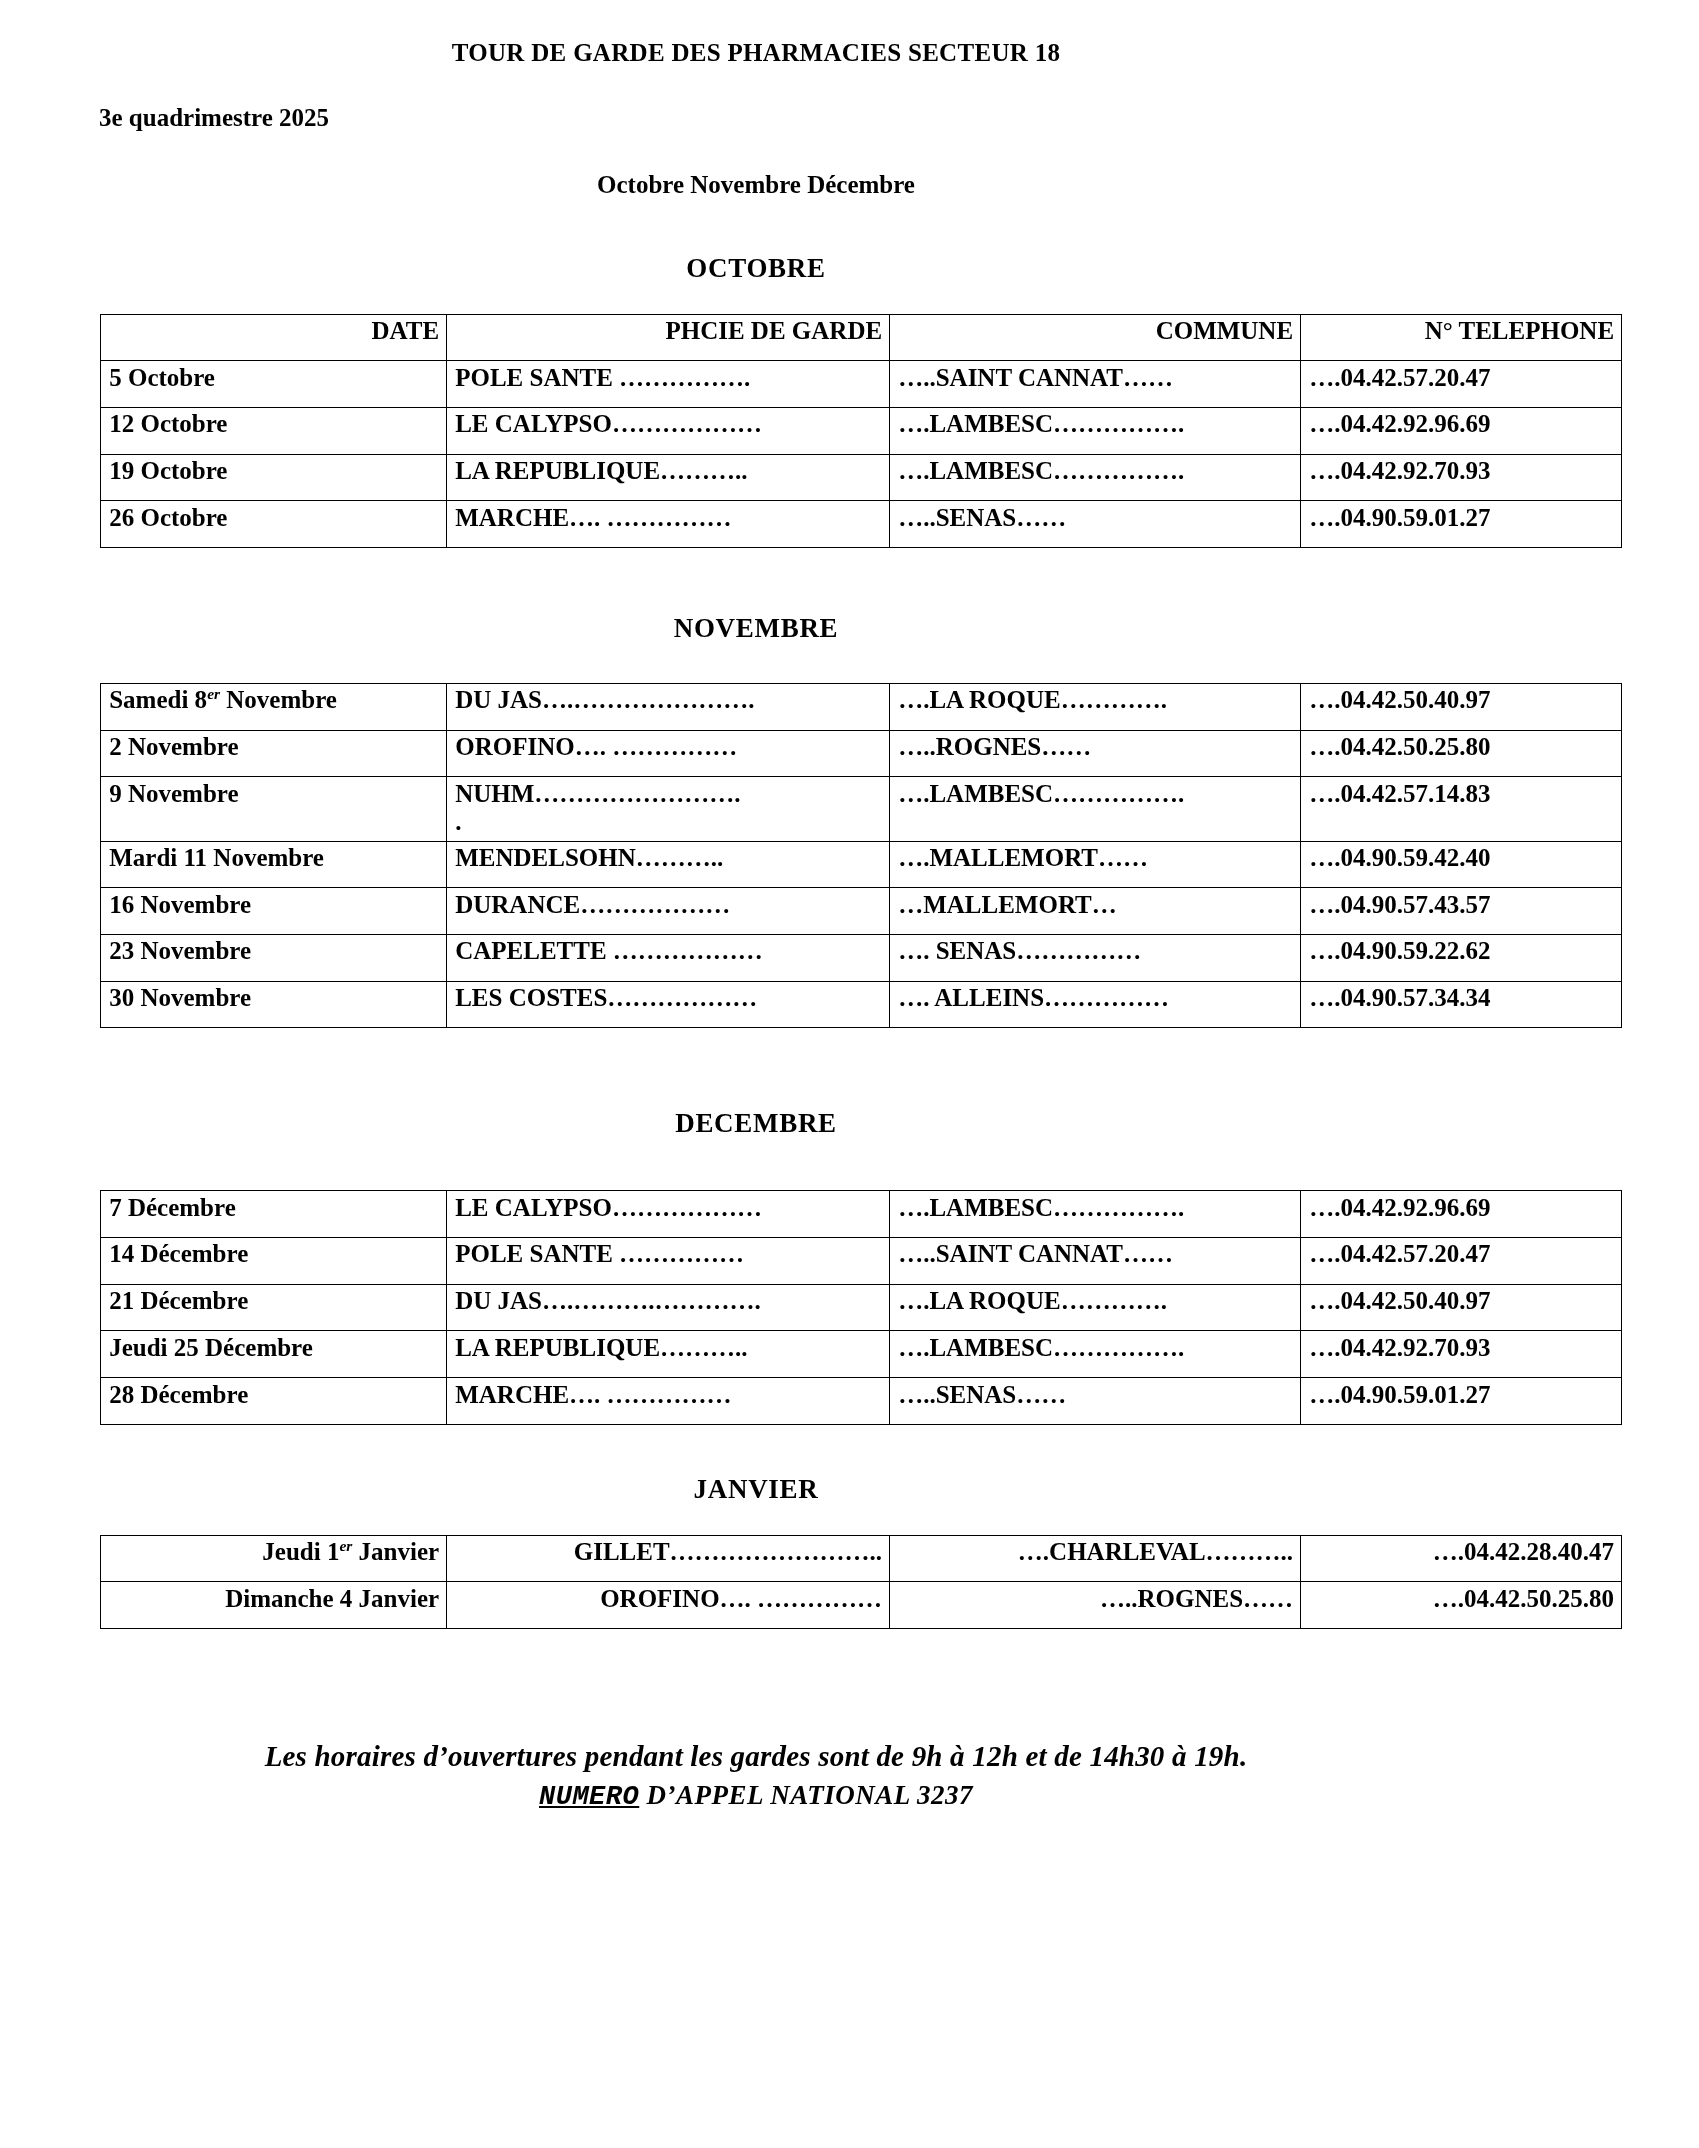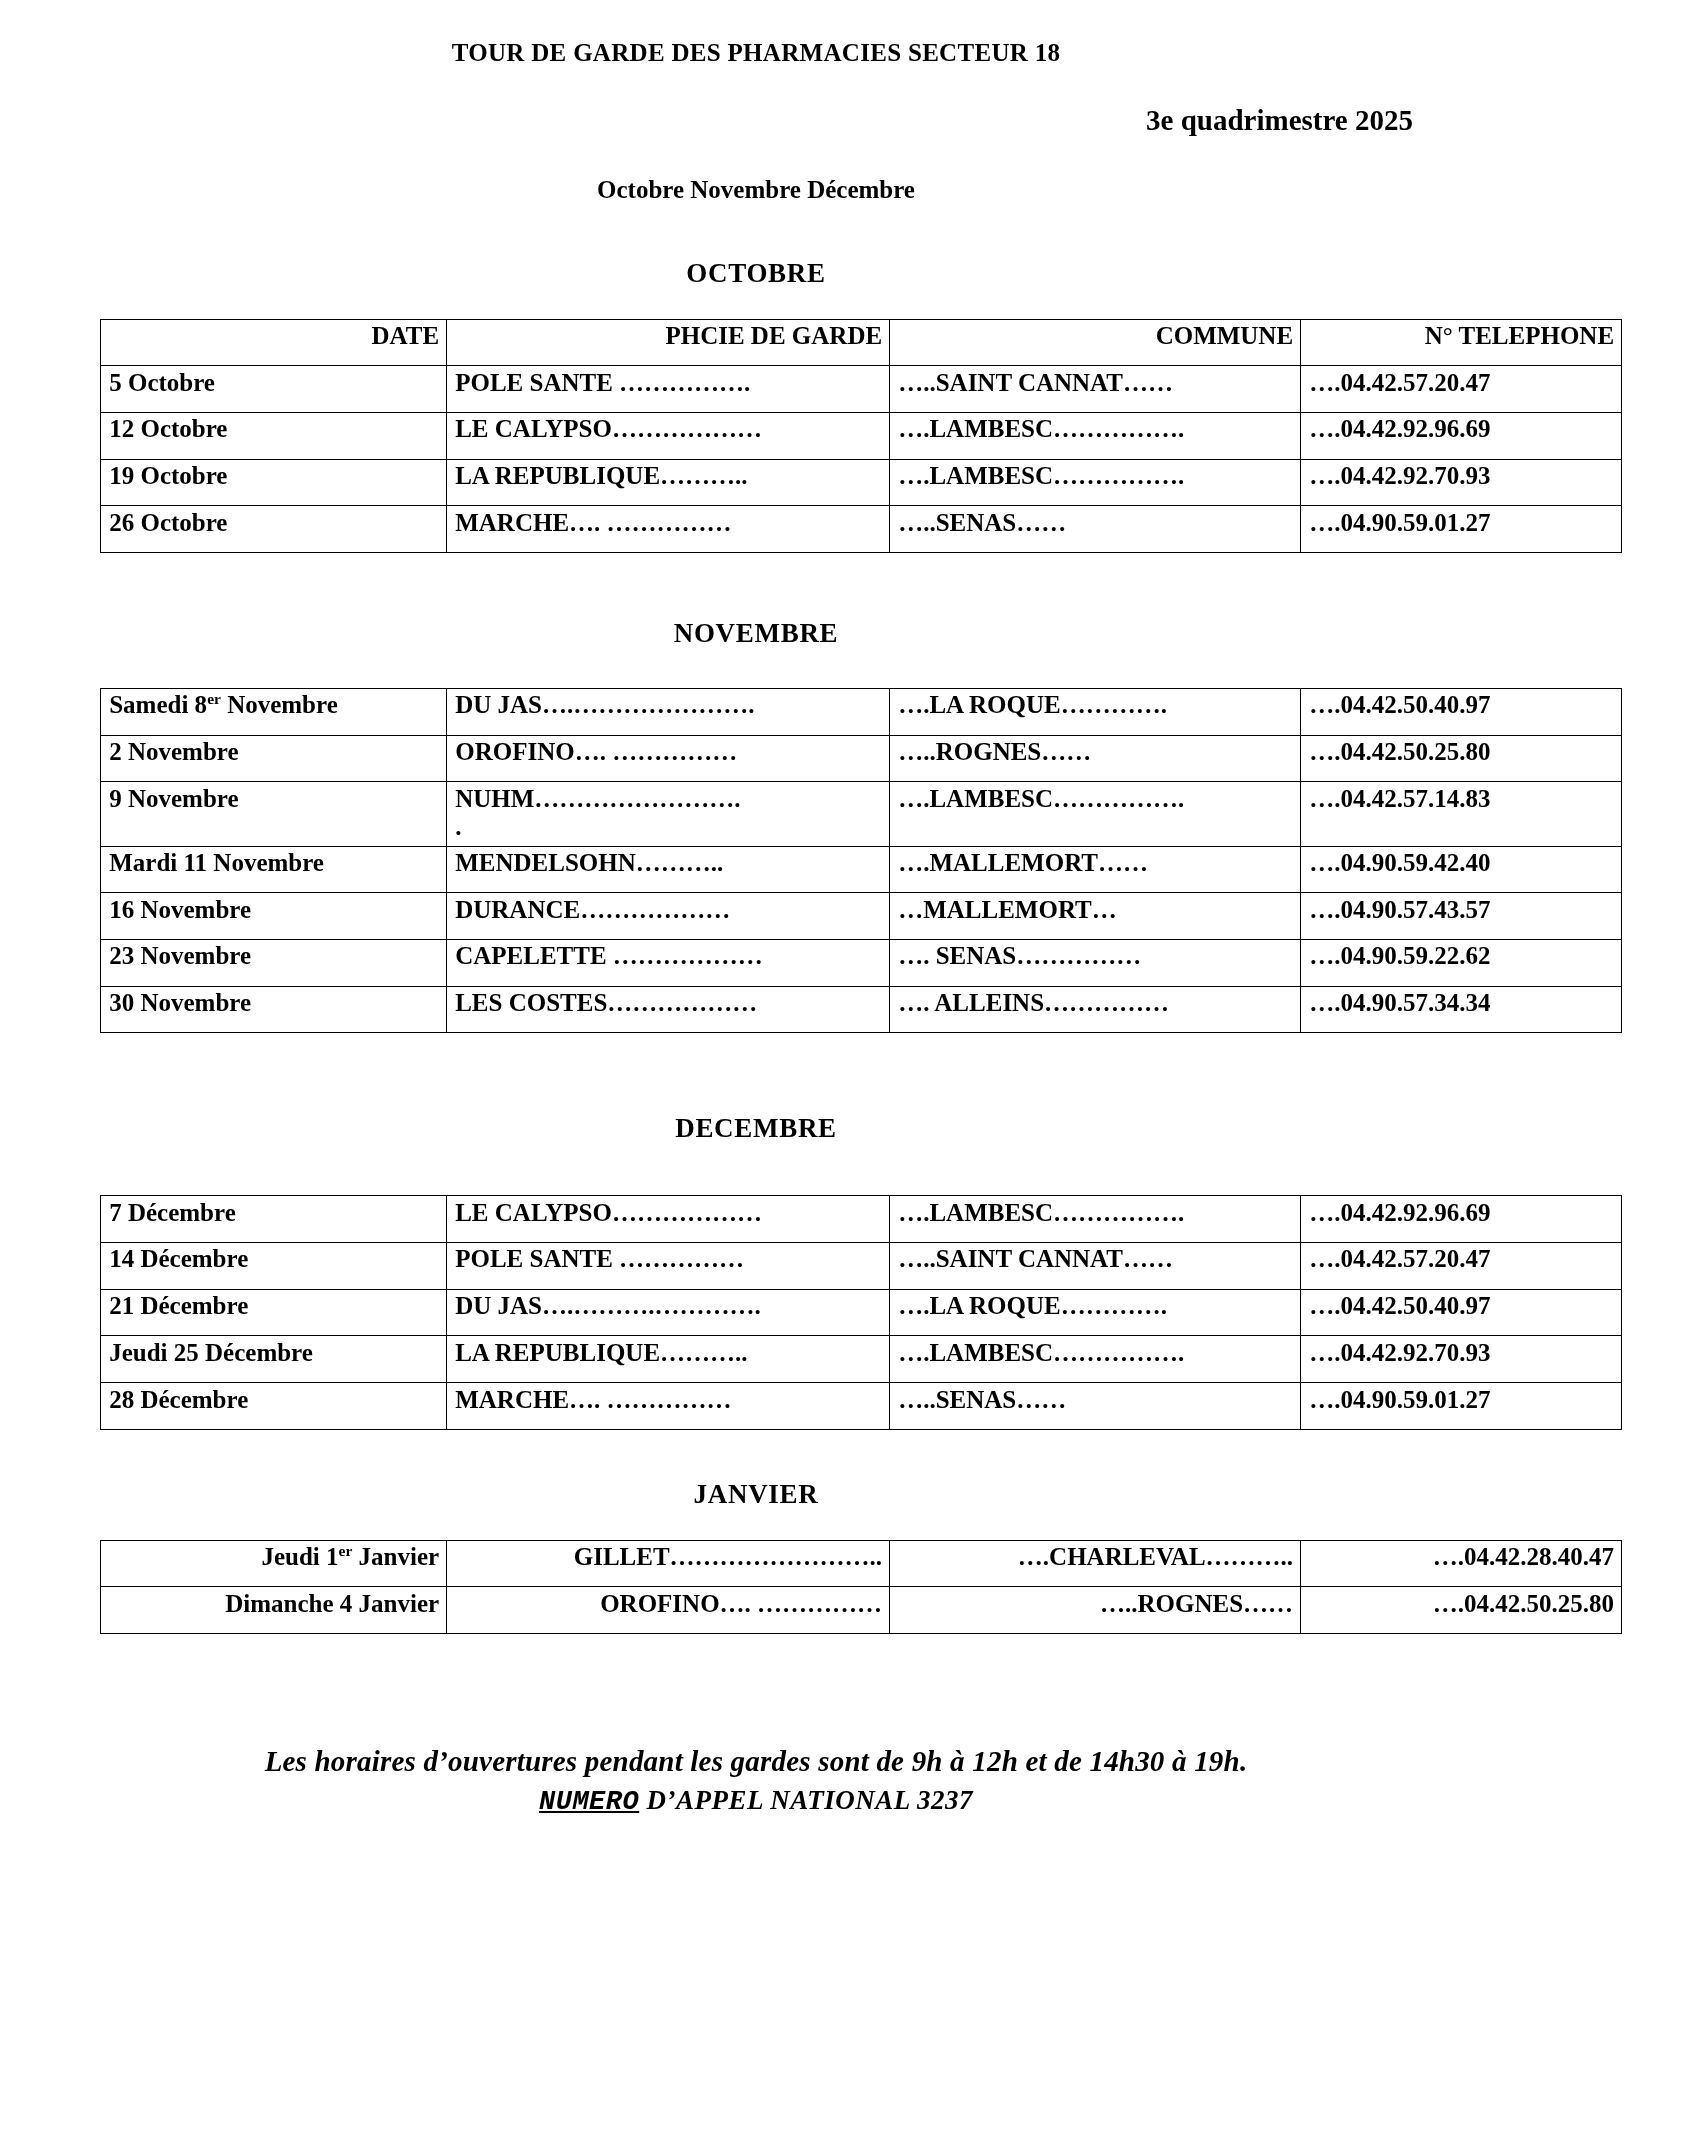"3e quadrimestre 2025" .doc-subtitle { font-size: 29px -> 25px; text-align: right -> left }
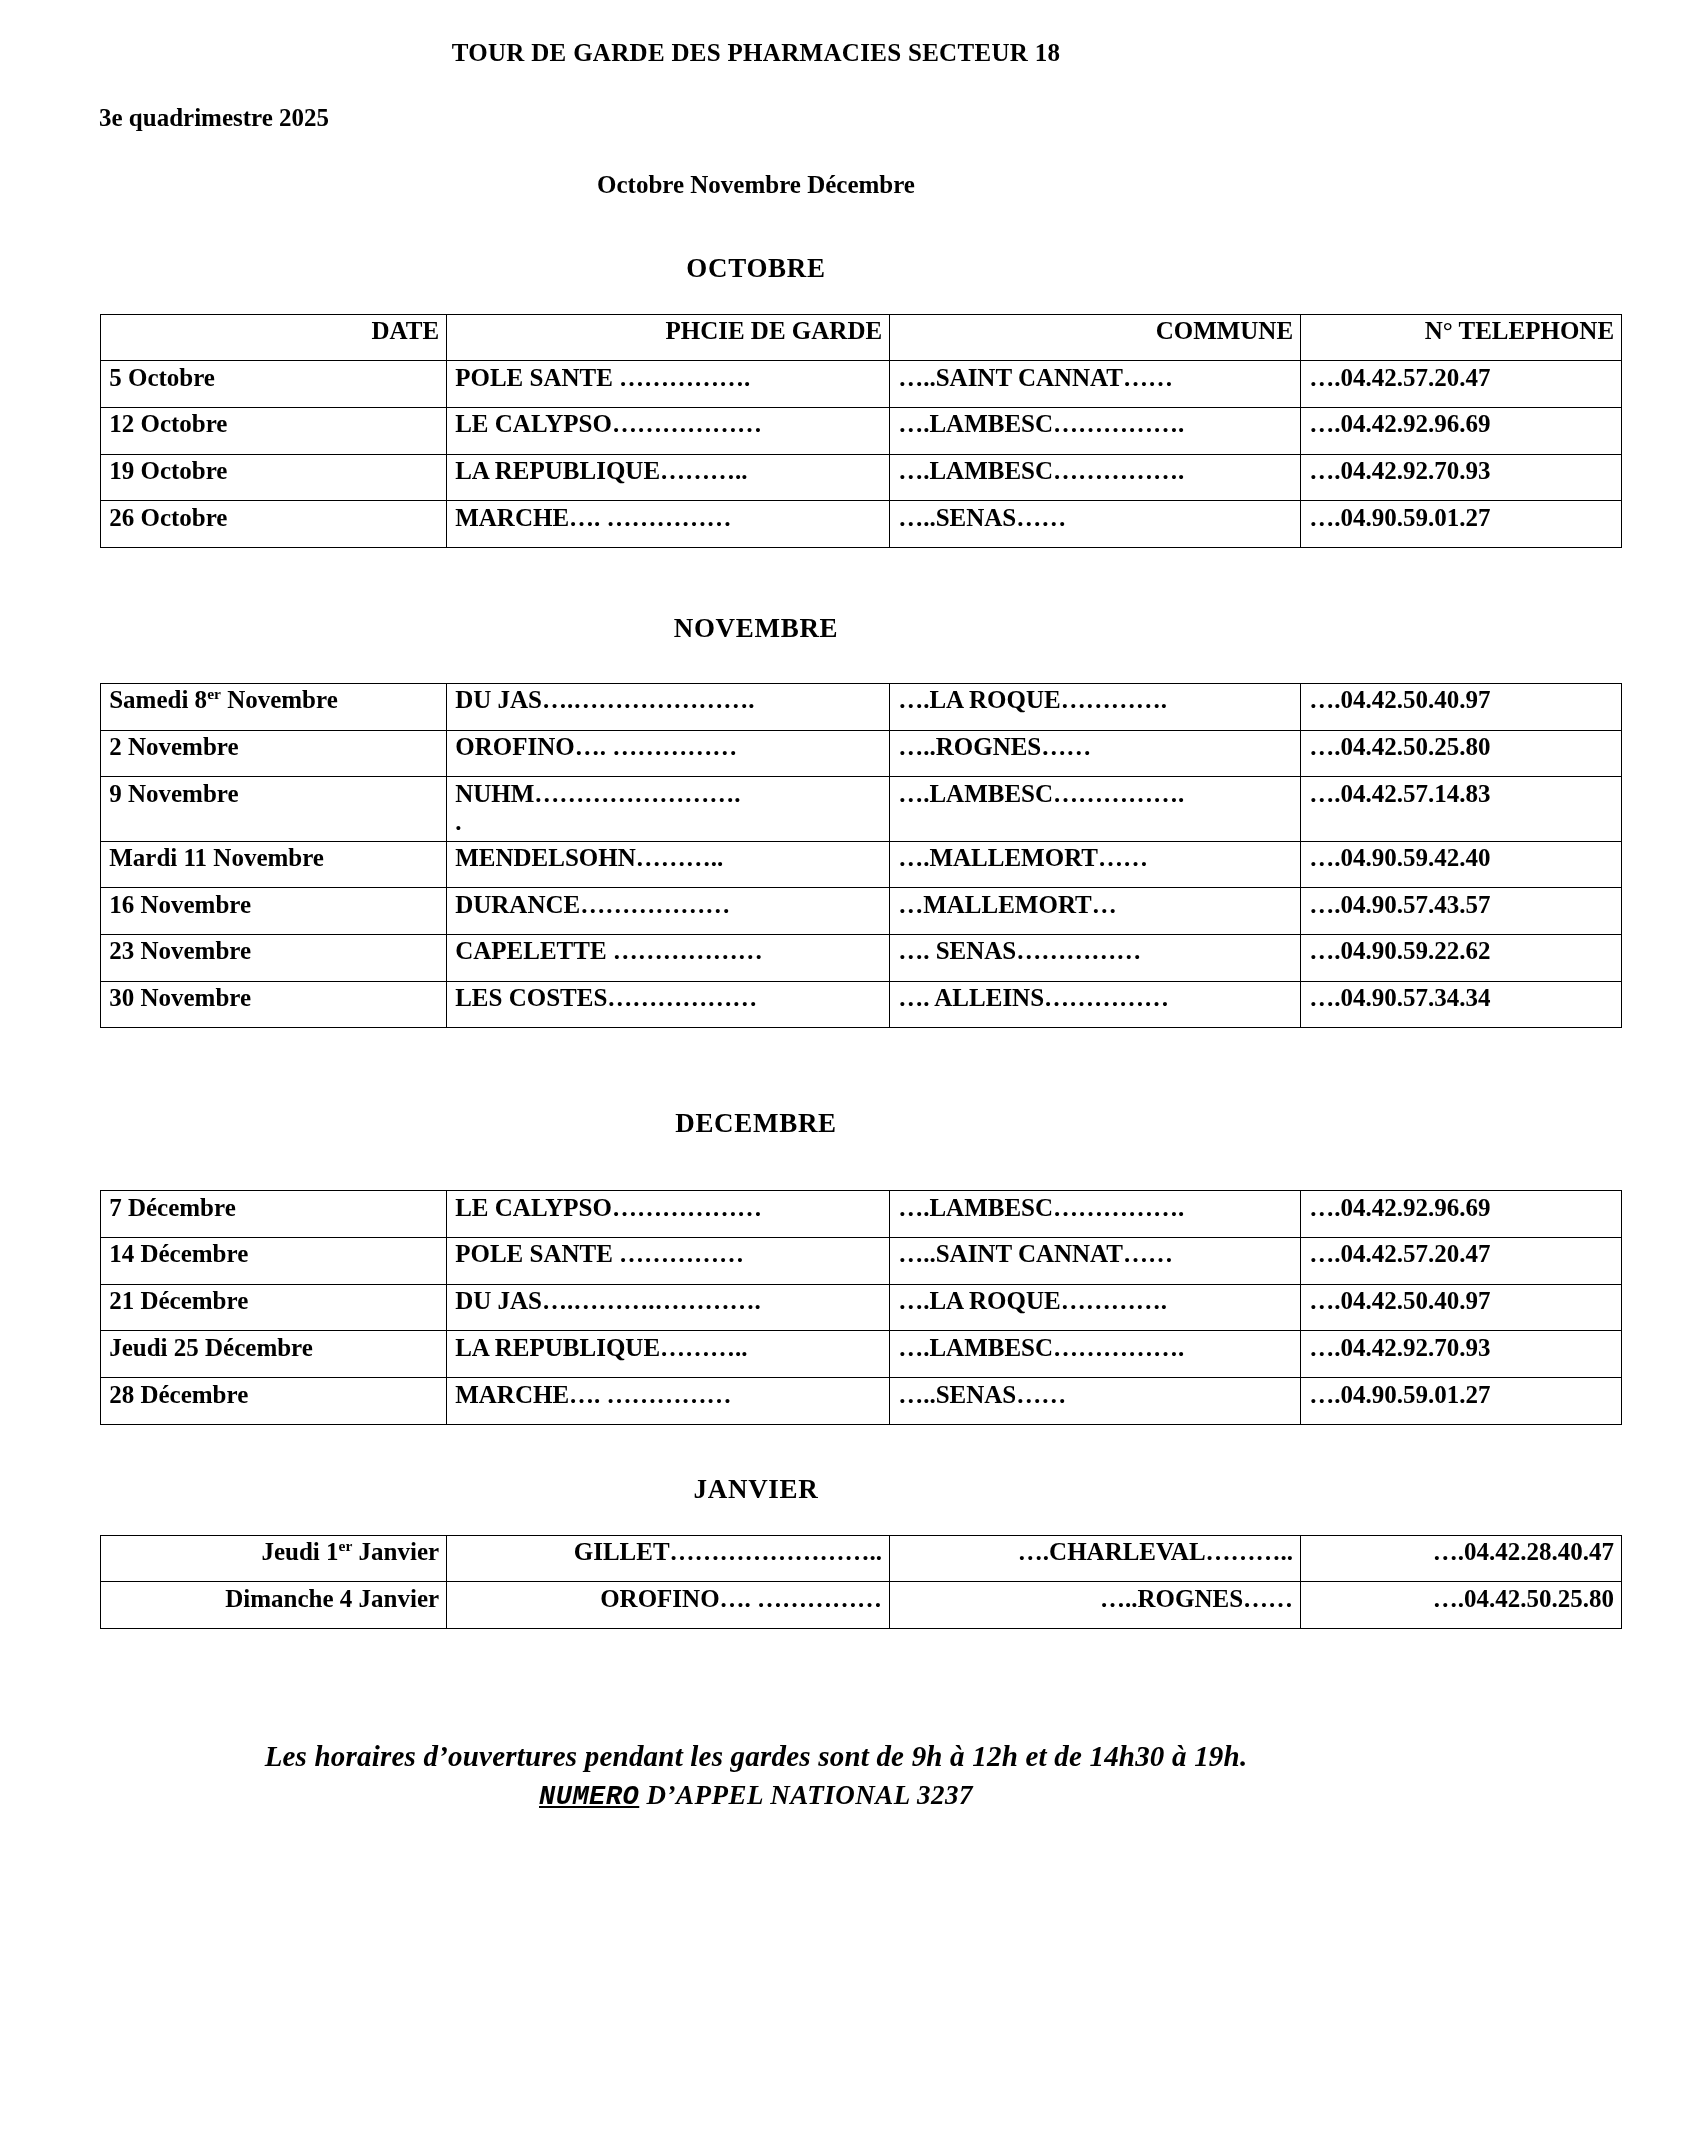"er" sup { font-style: none -> italic }
